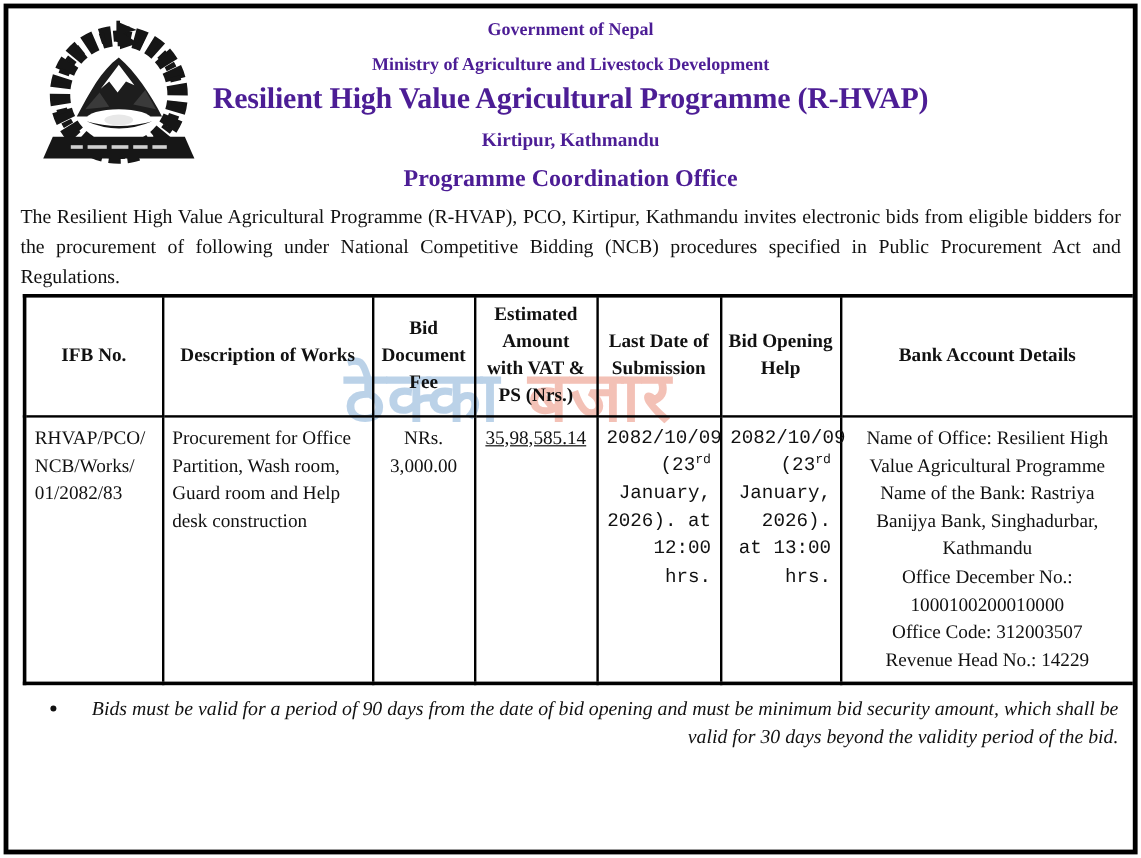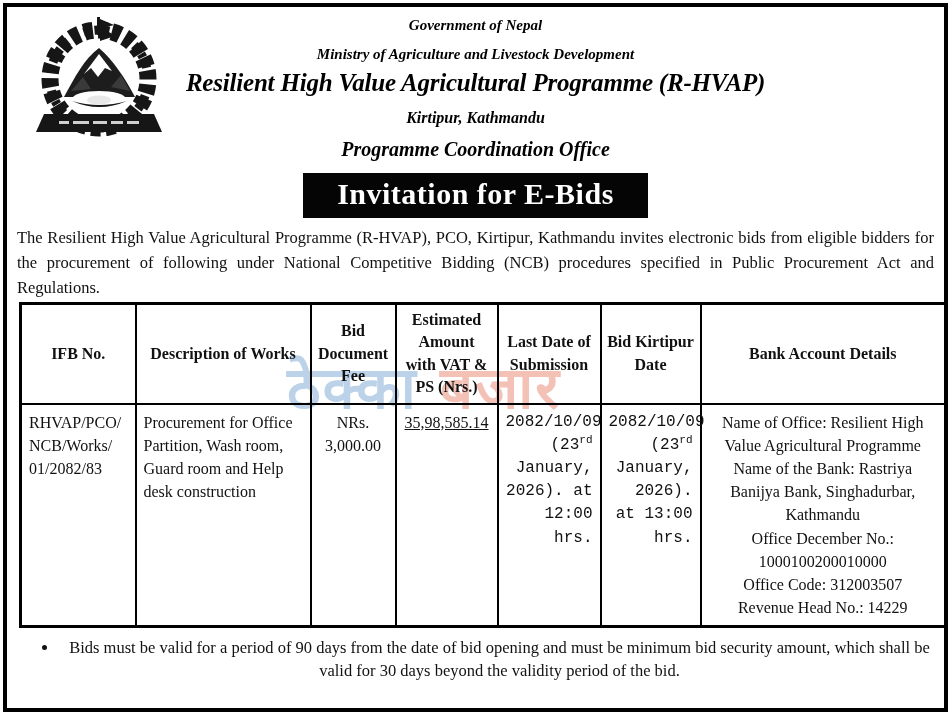"Government of Nepal" .hdr-line { color: #000000 -> #4c1d95; font-style: italic -> none }
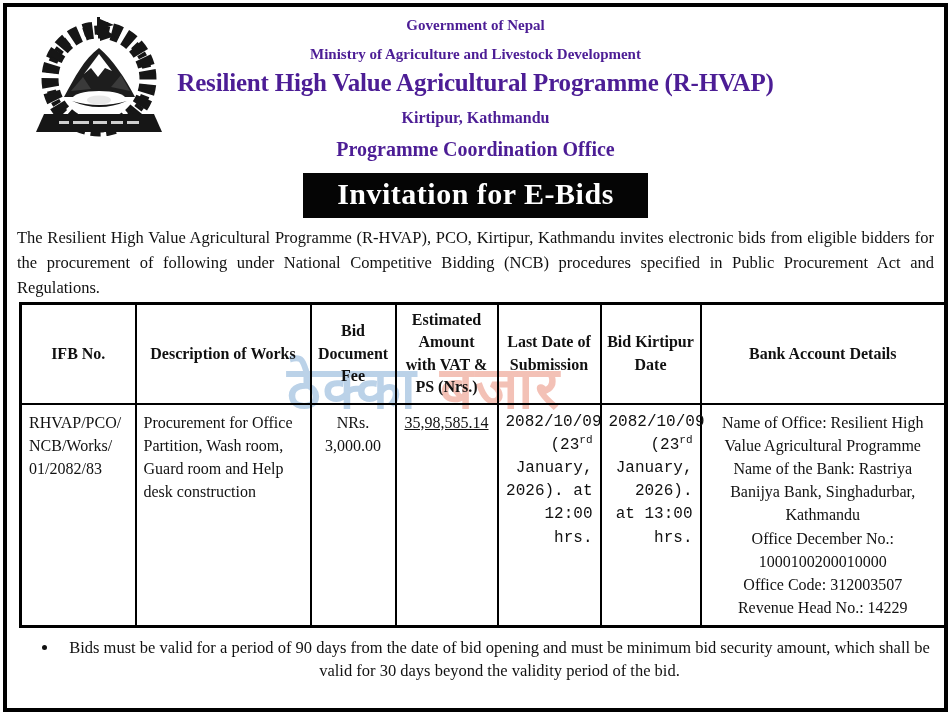"Invitation for E-Bids" div.banner-wrap { html: <div> <div>Invitation for E-Bids</div> </div> -> none }
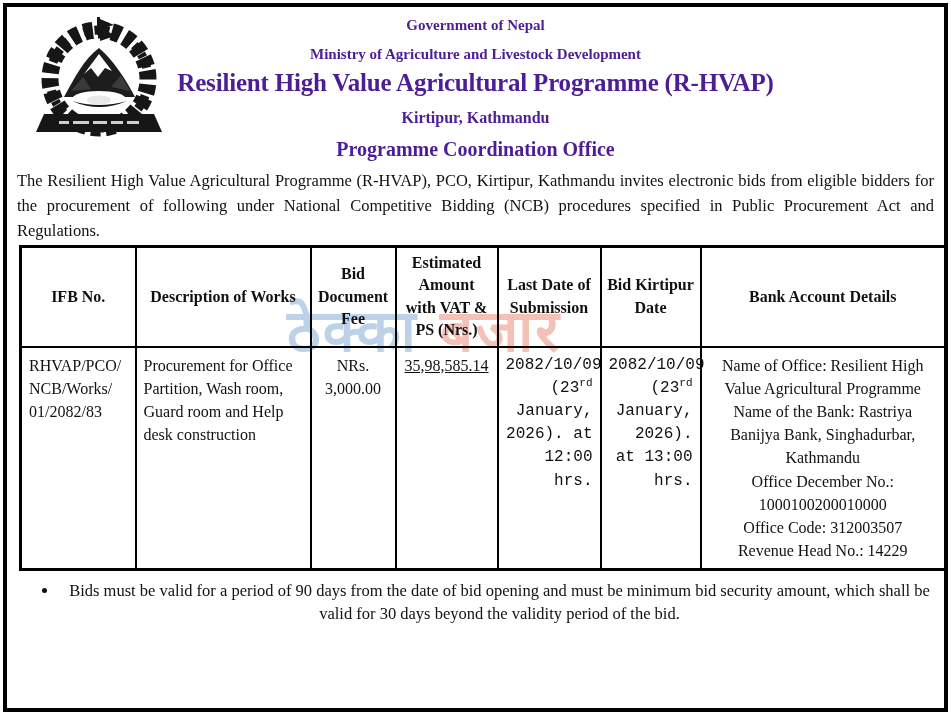"Bid Kirtipur Date" th { text: Kirtipur Date -> Opening Help }
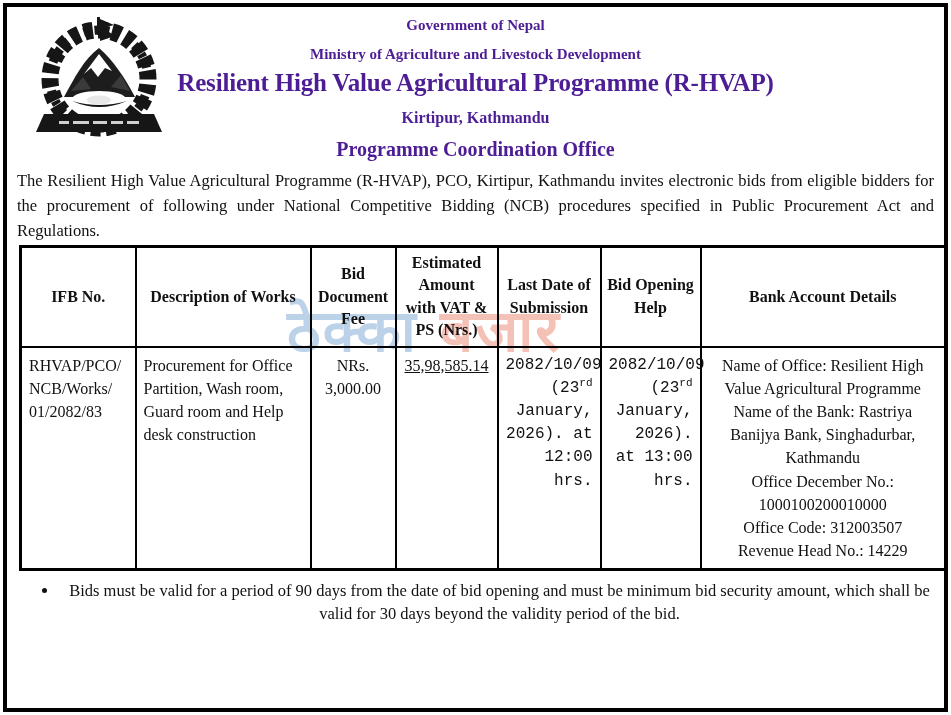"Bids must be valid for" ul.notes { font-style: none -> italic; text-align: center -> right }
